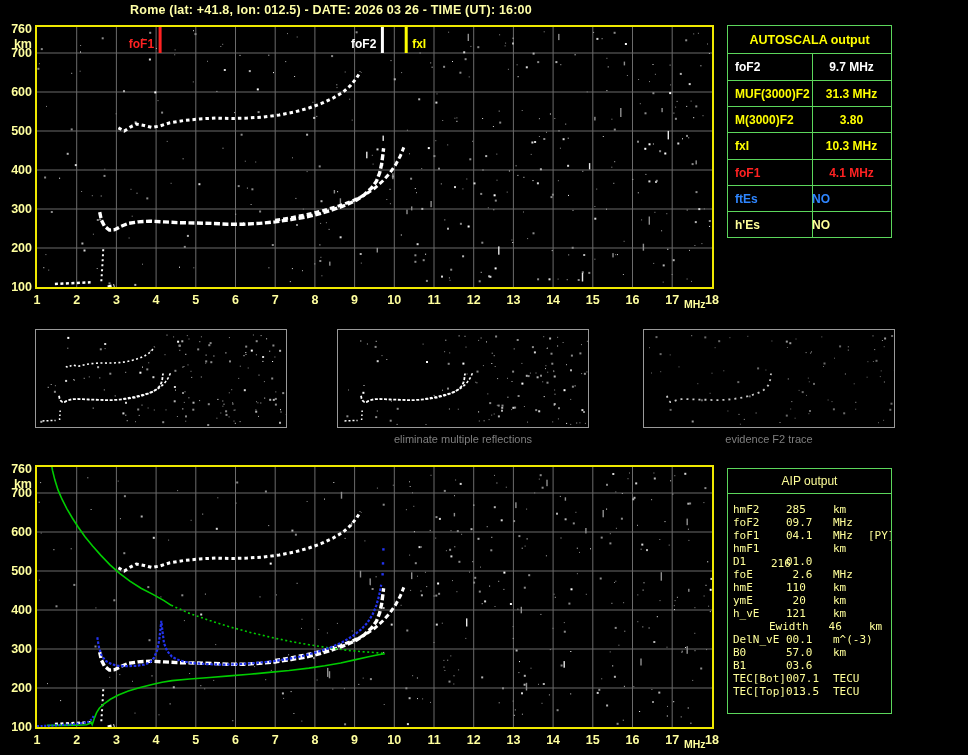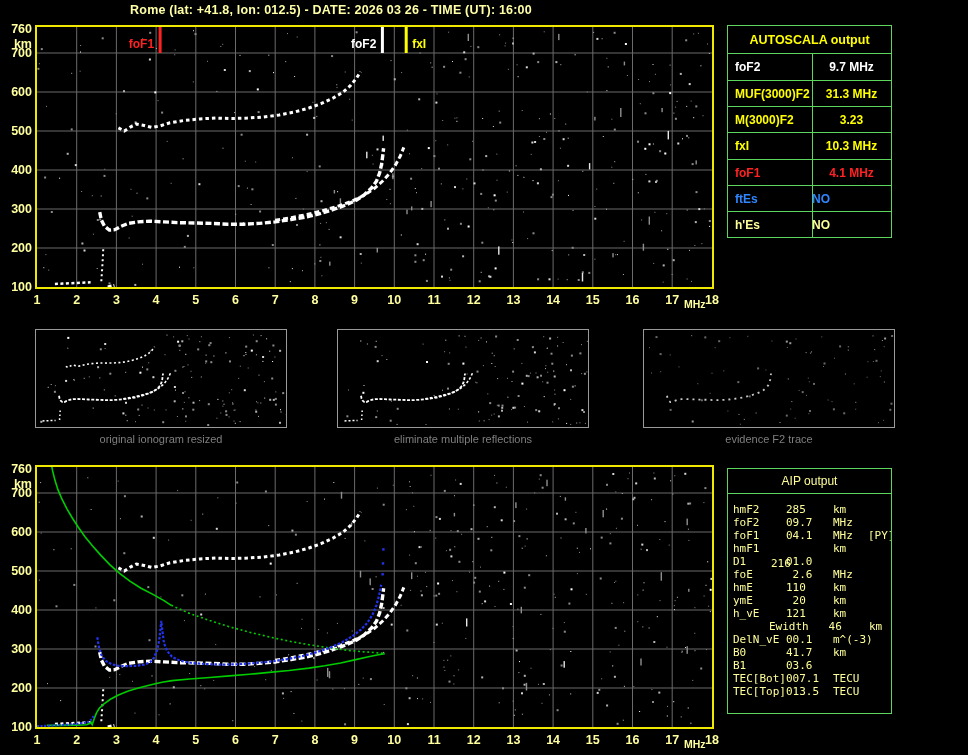"3.23" div.at-val { text: 3.23 -> 3.80 }
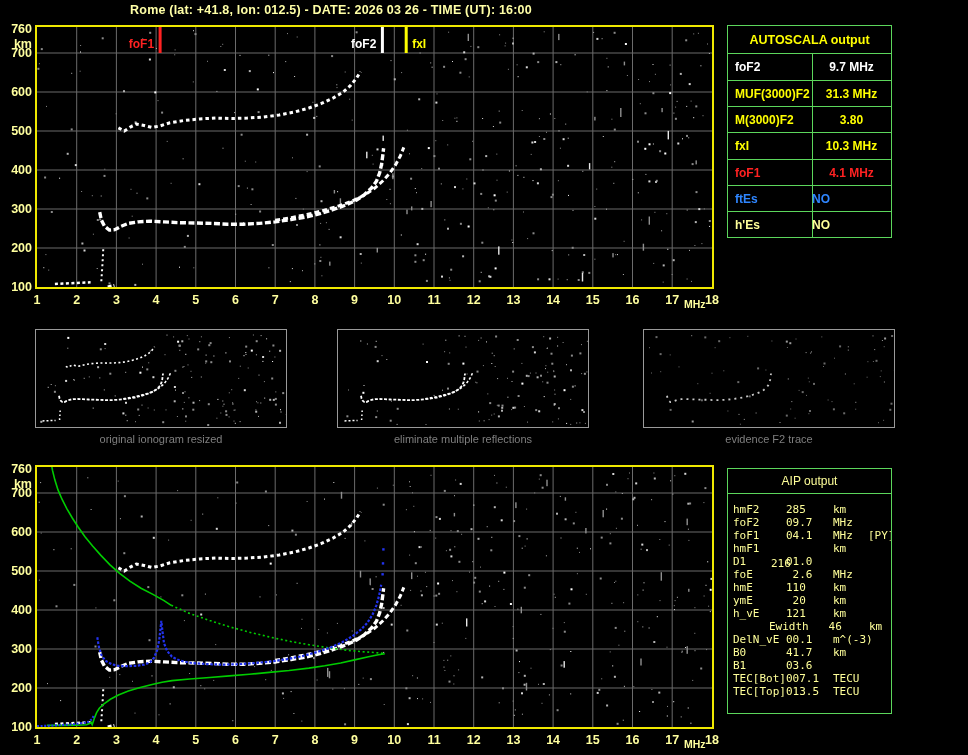"original ionogram resized" div.cap { html: <div>original ionogram resized</div> -> none }
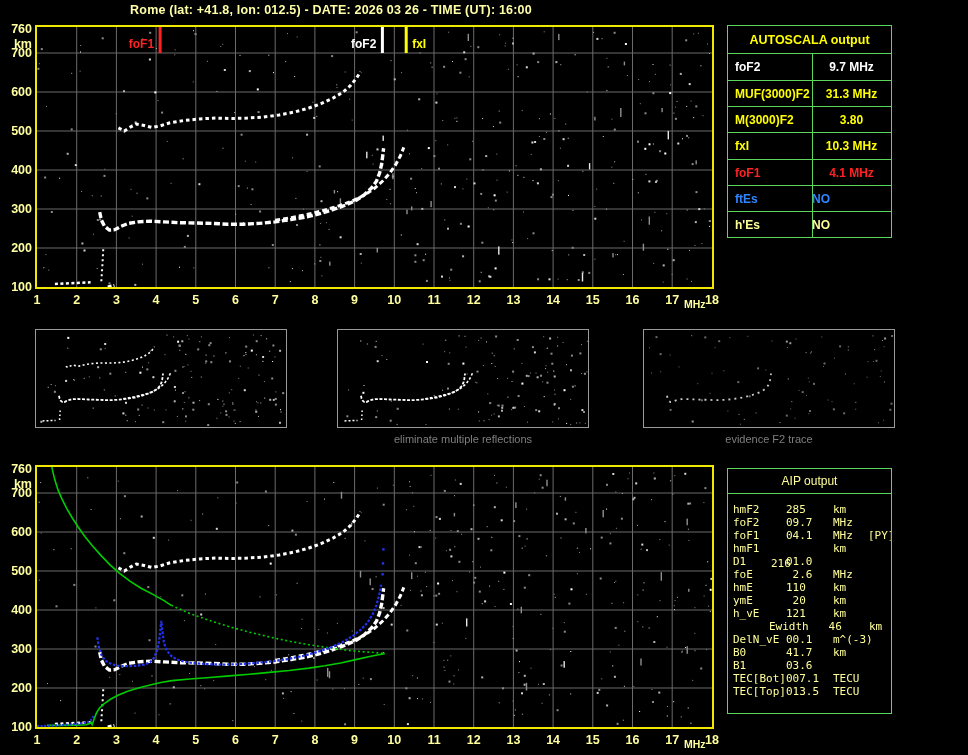"41.7" span { text: 41.7 -> 57.0 }
